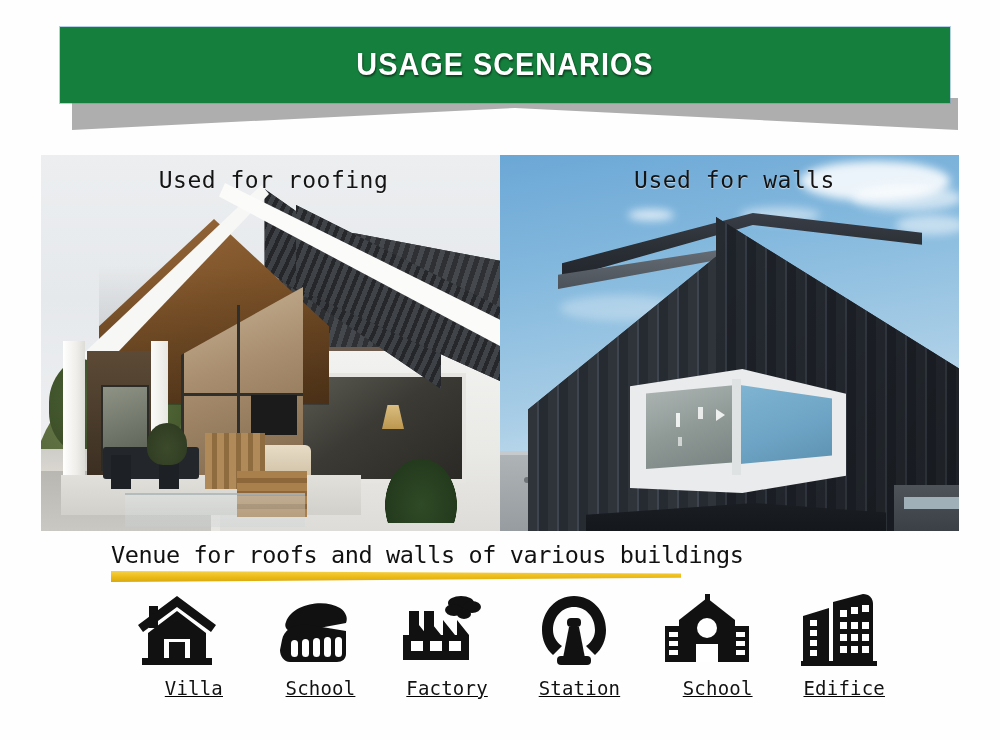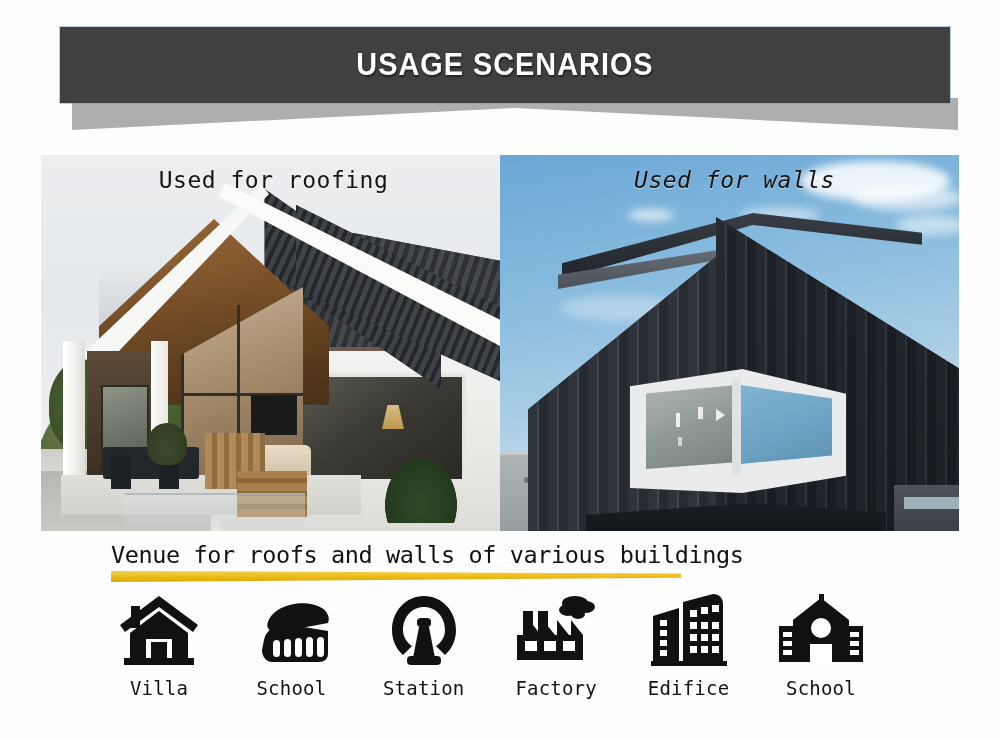"USAGE SCENARIOS" .banner-bar { background: #404040 -> #15803d }
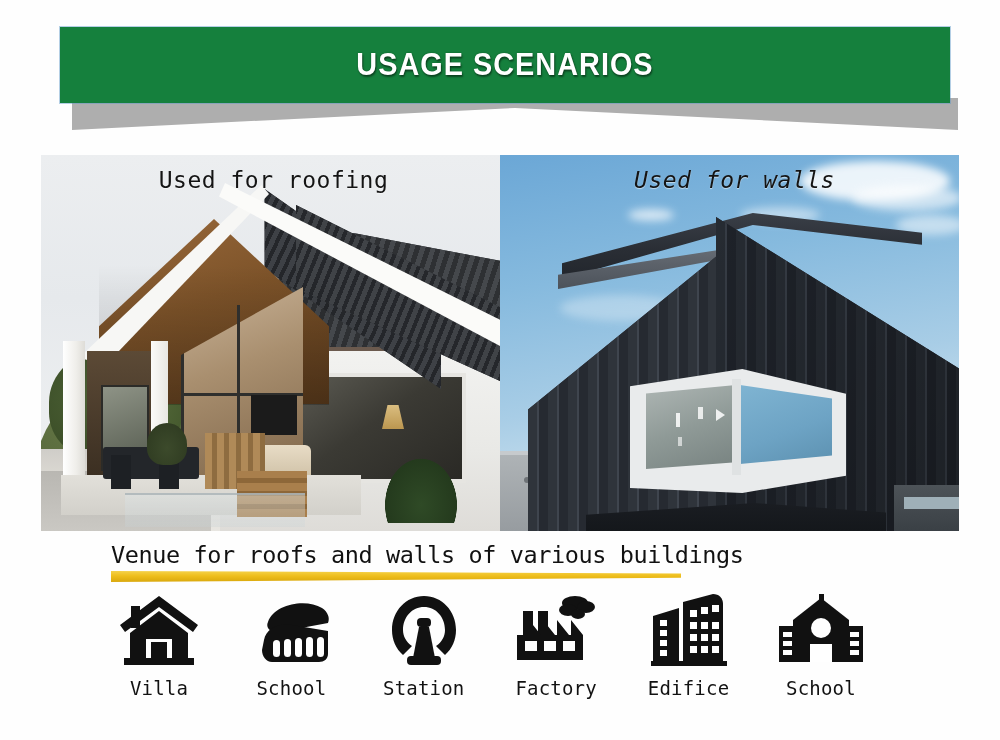"Used for walls" .photo-caption.right-cap { font-style: italic -> none }
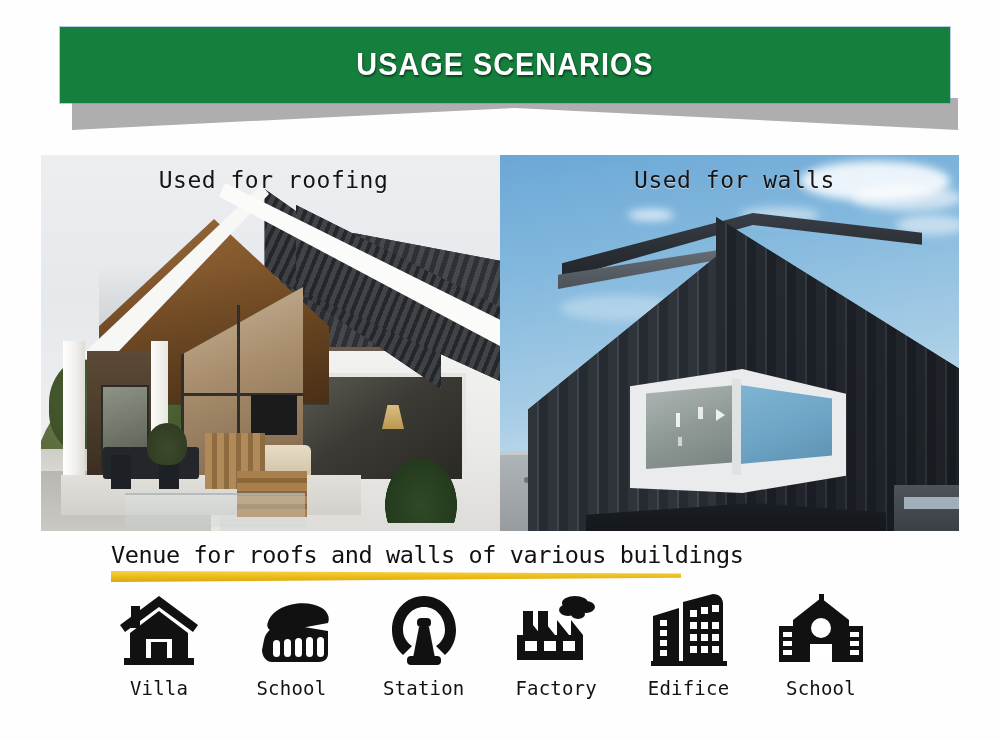"Villa" .icon-cell { align-items: center -> flex-end; text-decoration: none -> underline }
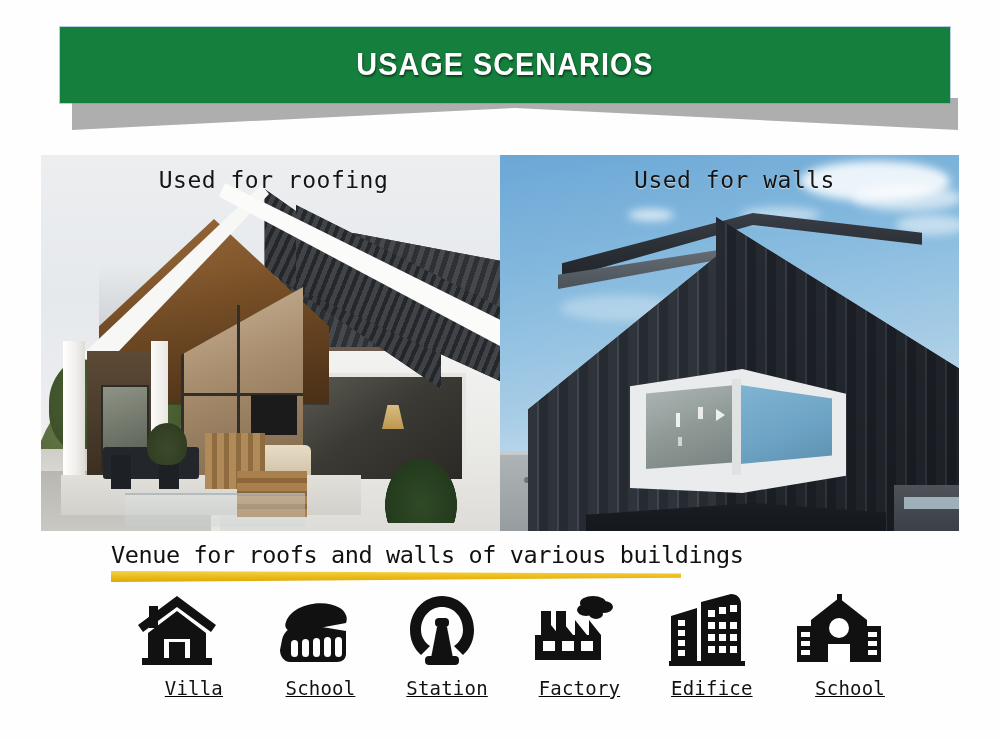"Station" div.icon-cell { order: before "Factory" -> after "Factory" }
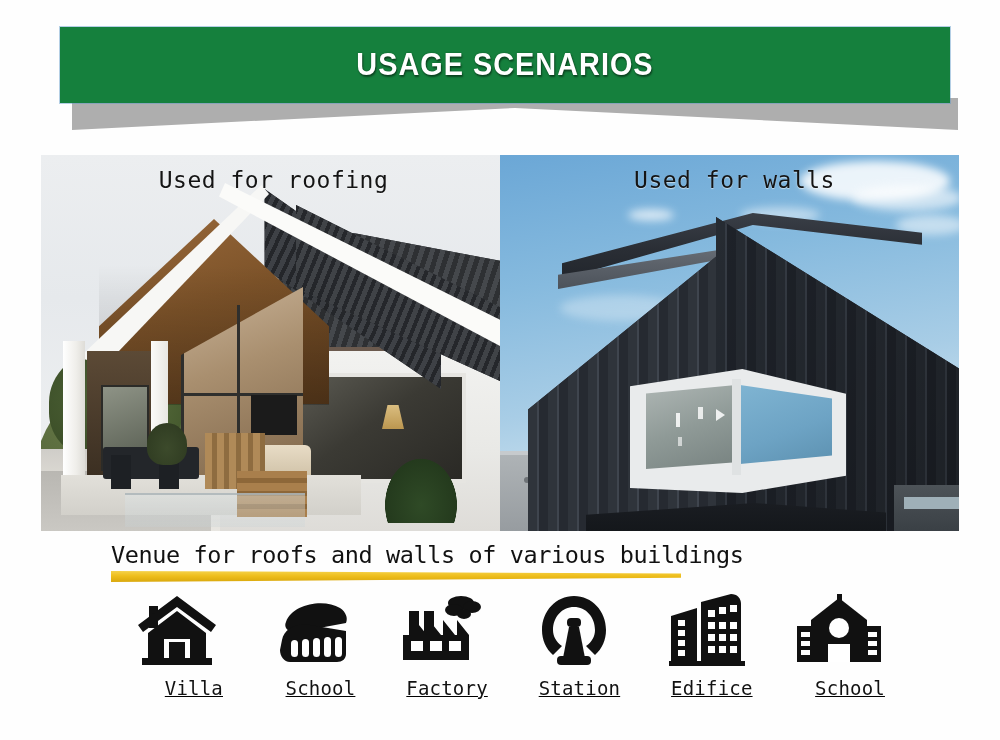"Edifice" div.icon-cell { order: before "School" -> after "School" }
